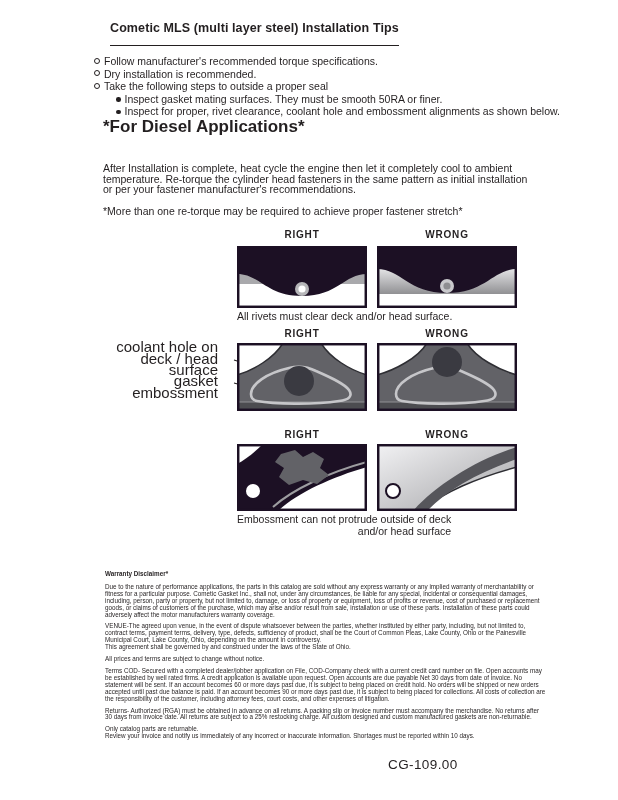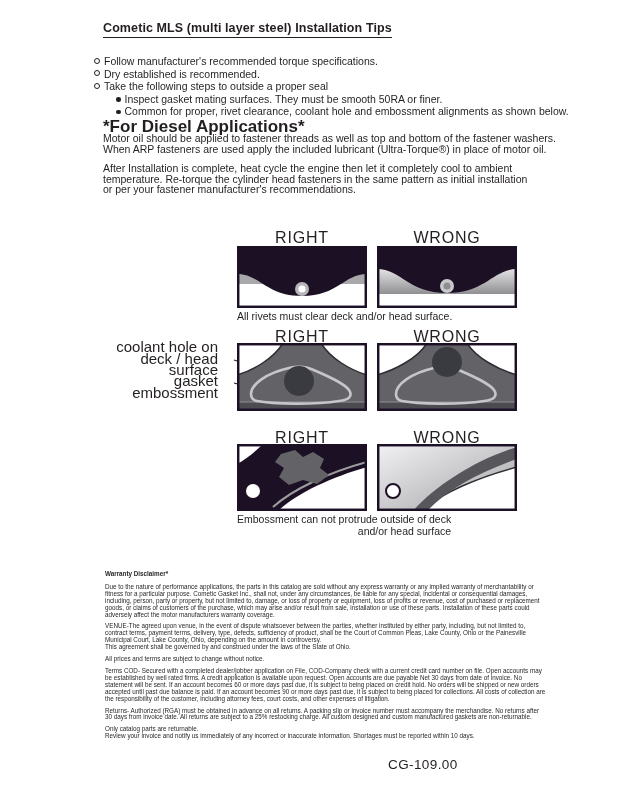"Cometic MLS (multi layer steel)" .title { left: 103px -> 110px; padding-bottom: 2px -> 10px }
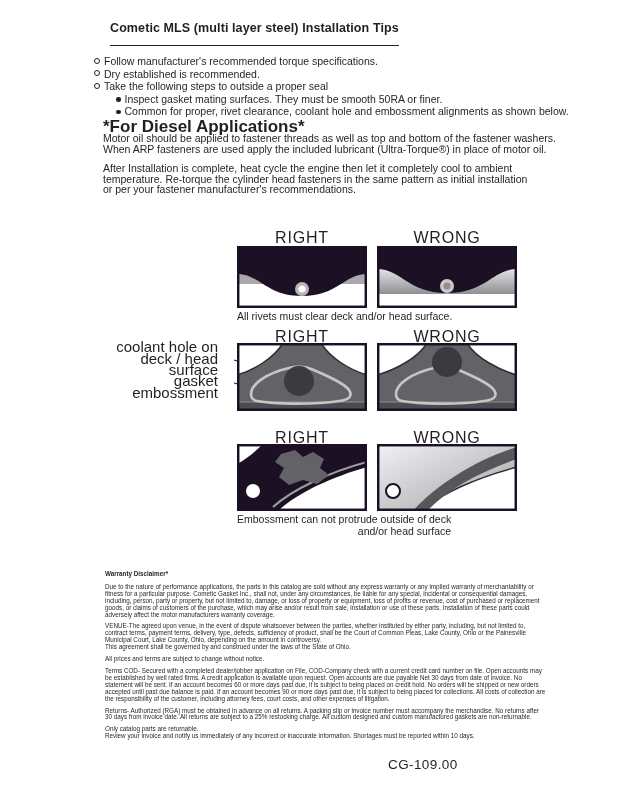"Dry established is recommended." span { text: established -> installation }
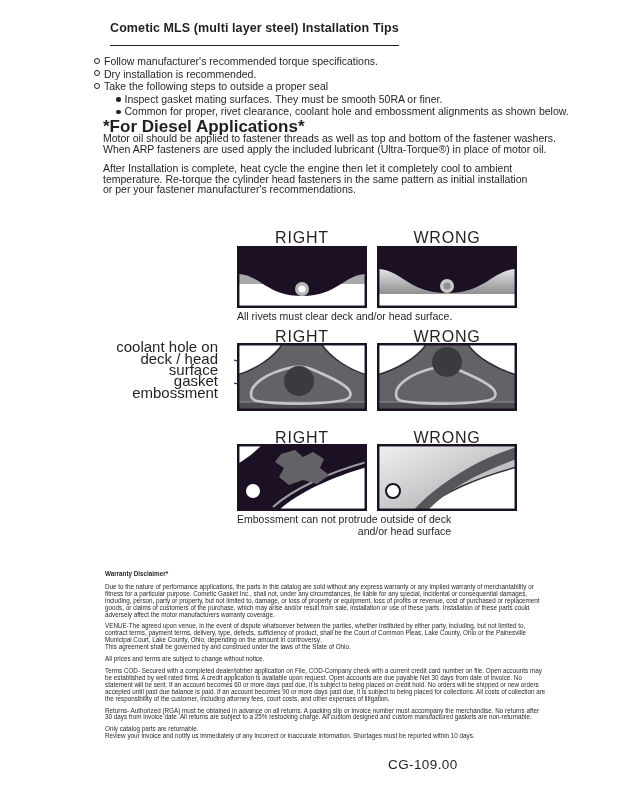"Common for proper, rivet clearance," span { text: Common -> Inspect }
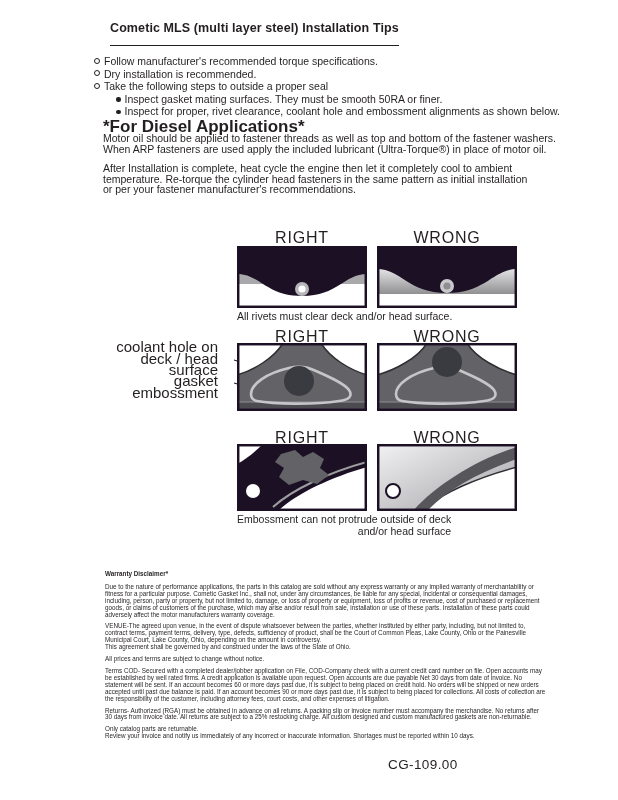"Motor oil should be applied" div.abs { html: <div>Motor oil should be applied to fastener threads as well as top and bottom of the fastener washers. When ARP fasteners are used apply the included lubricant (Ultra-Torque®) in place of motor oil.</div> -> none }
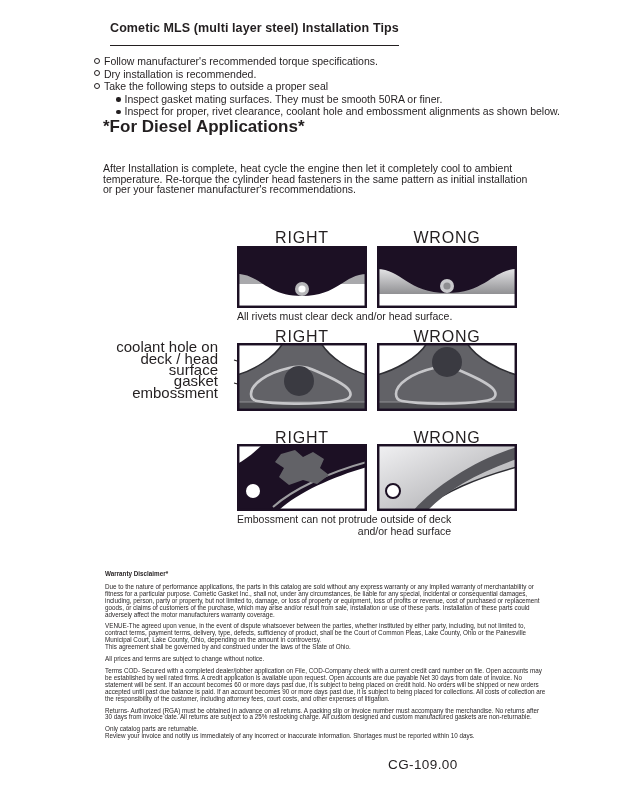"*More than one re-torque may" div.abs { html: none -> <div>*More than one re-torque may be required to achieve proper fastener stretch*</div> }
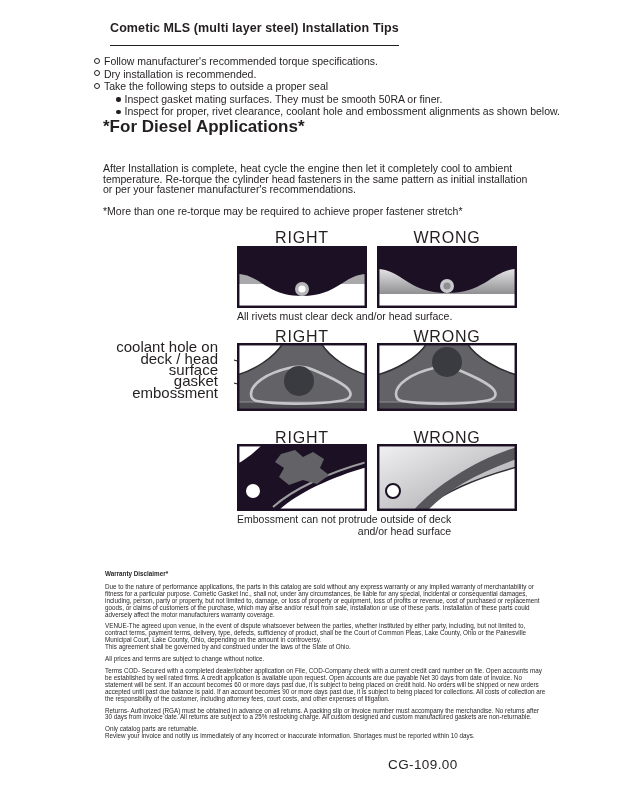"RIGHT" .rw-label { font-size: 16px -> 10px; font-weight: normal -> bold }
